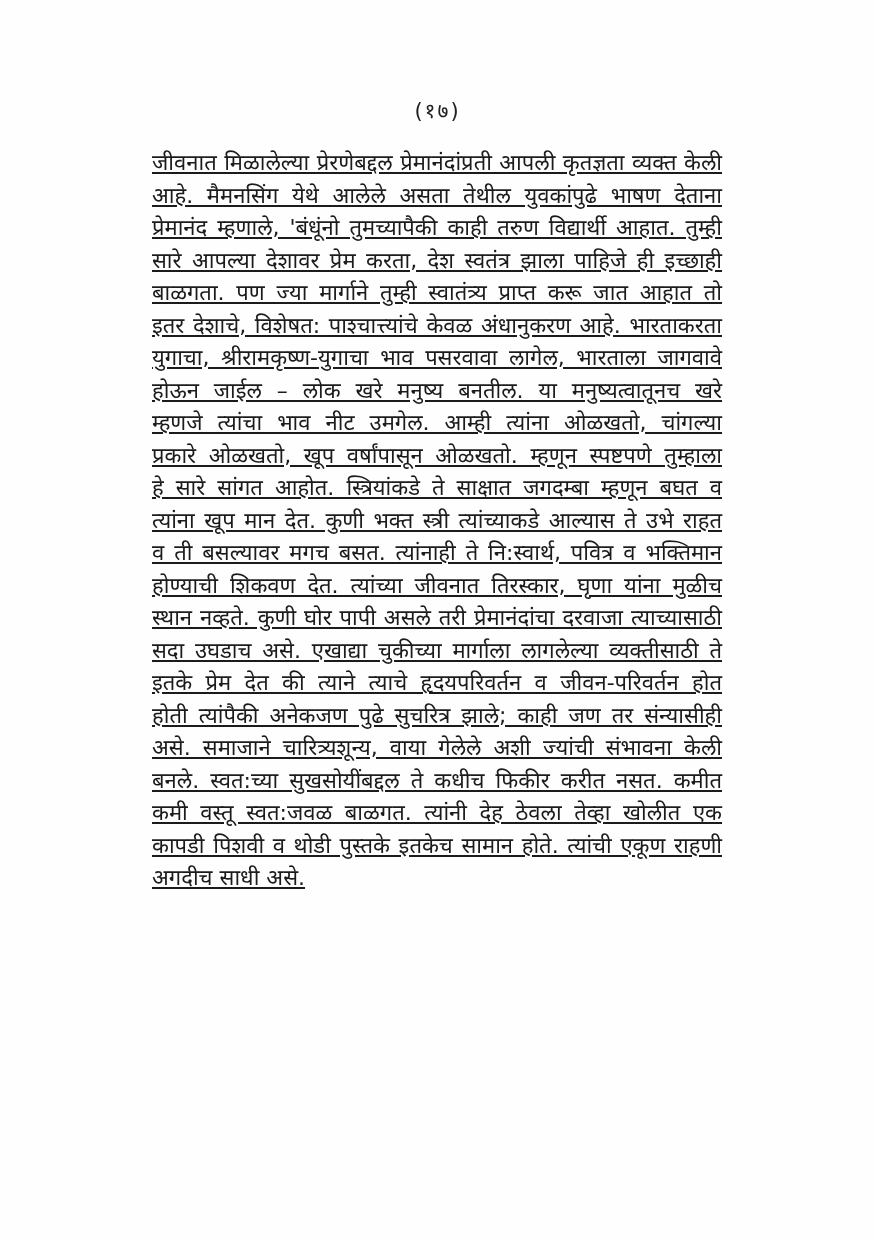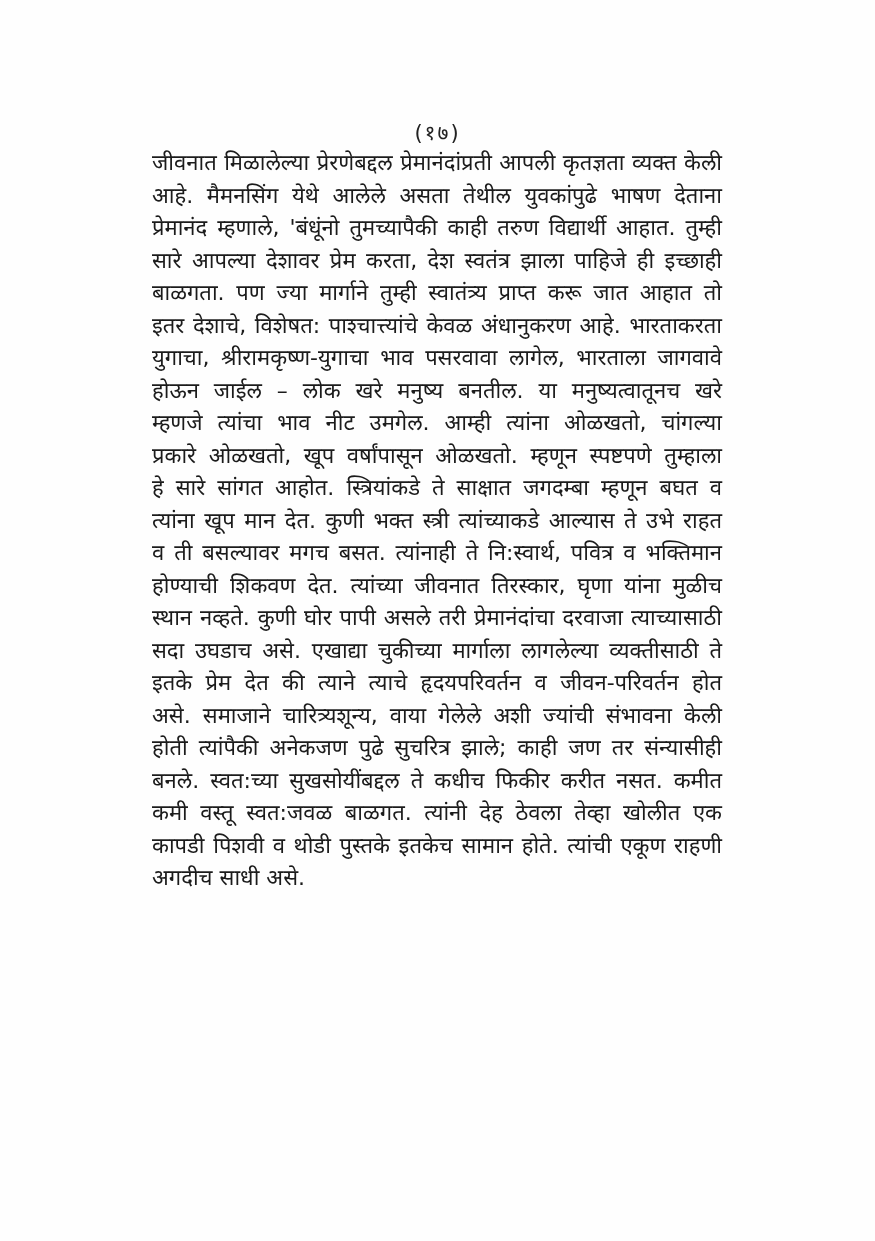"(१७)" .page-number { margin-top: 22px -> none }
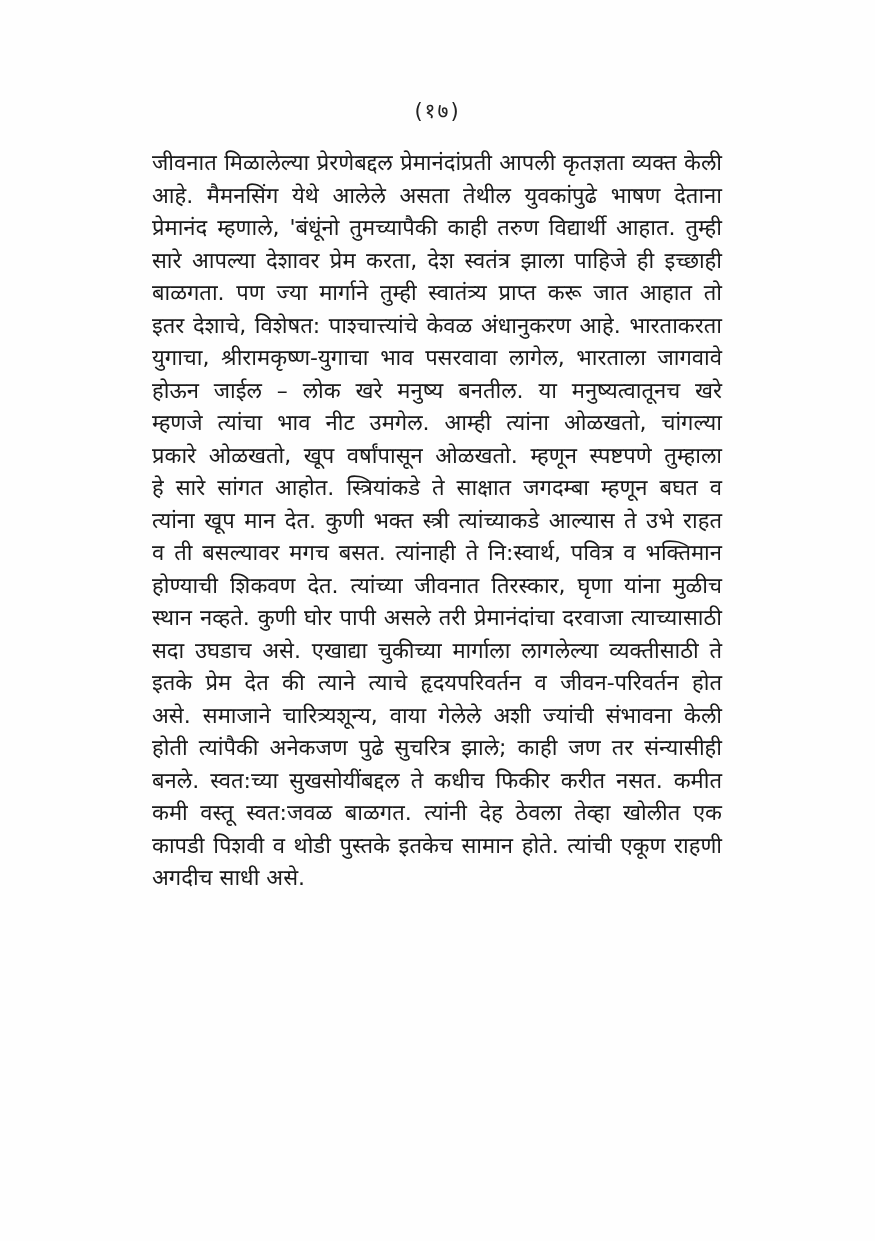"जीवनात मिळालेल्या प्रेरणेबद्दल" .line { text-decoration: none -> underline }
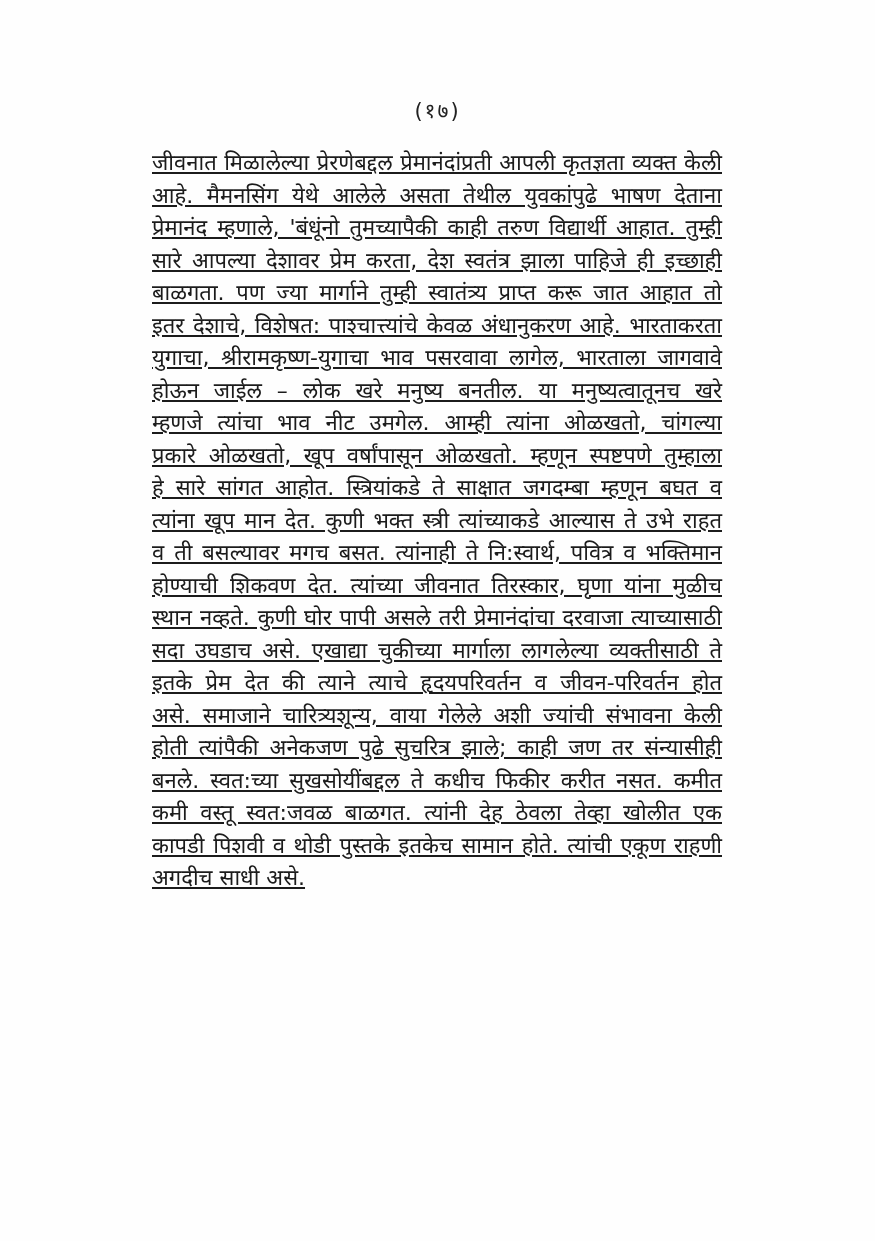"असे. समाजाने चारित्र्यशून्य, वाया गेलेले" div.line { order: before "होती त्यांपैकी अनेकजण पुढे सुचरित्र" -> after "होती त्यांपैकी अनेकजण पुढे सुचरित्र" }
